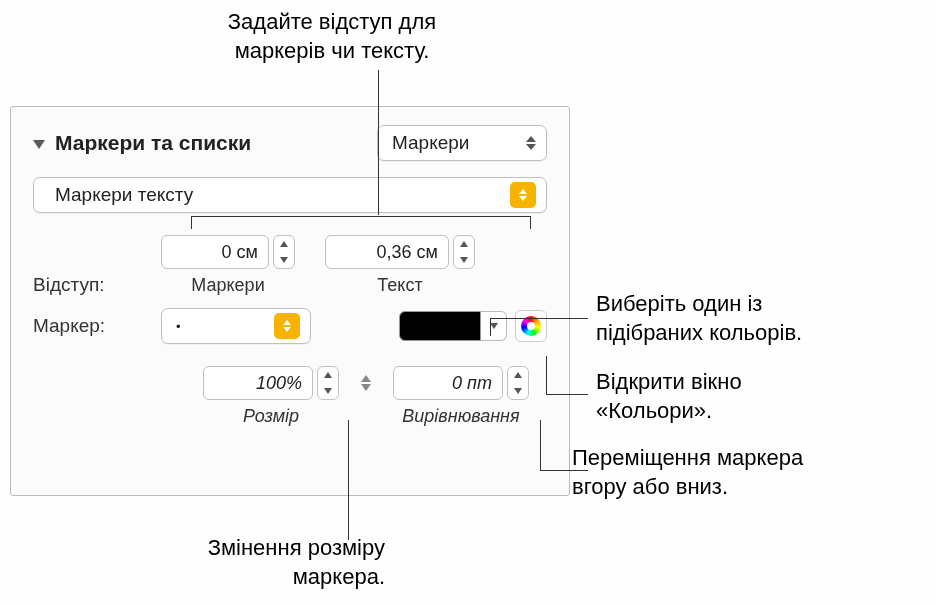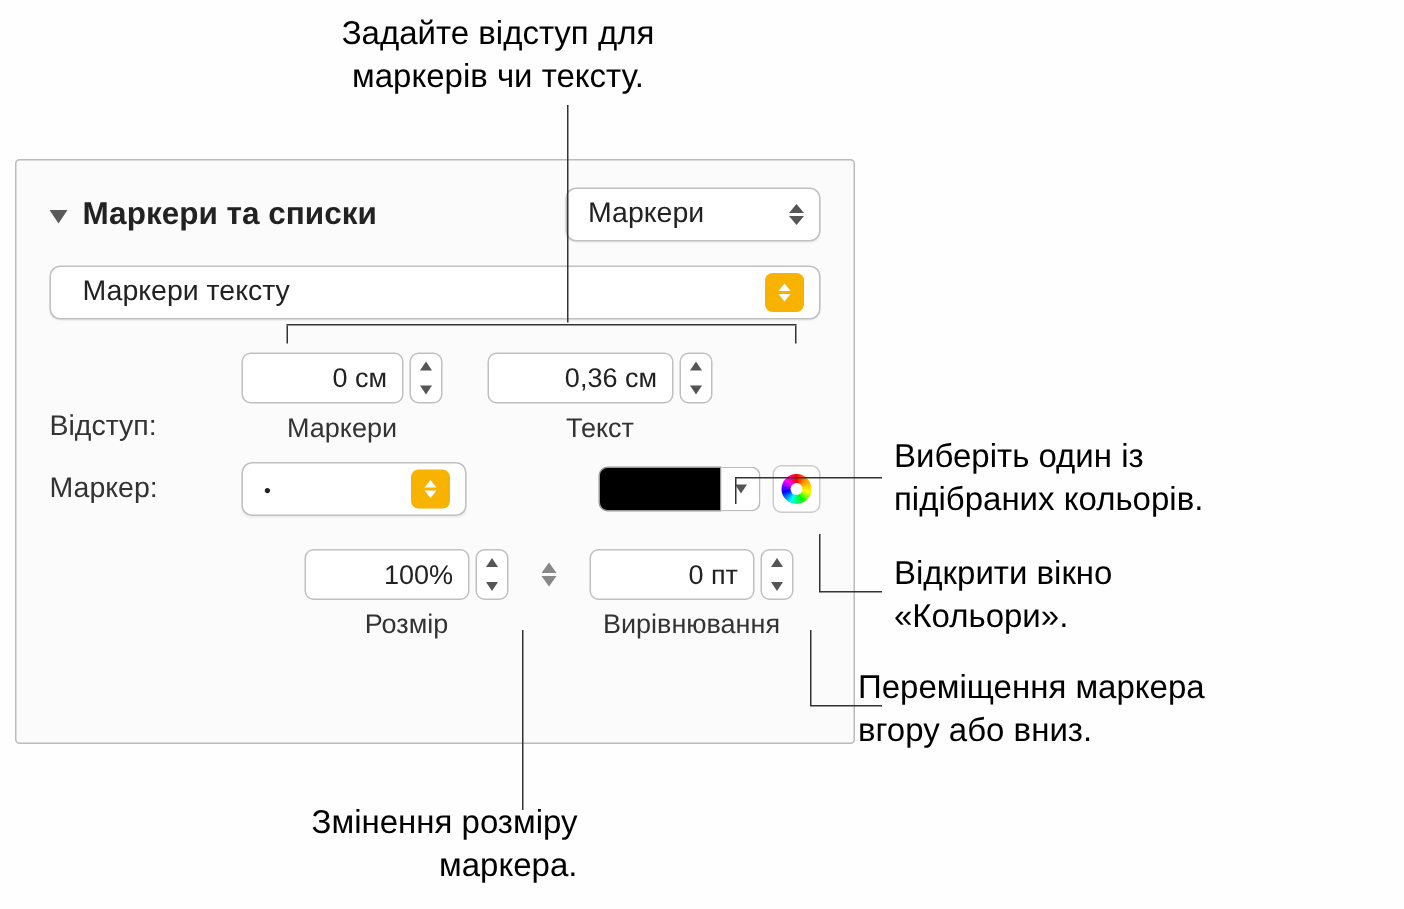"100%" div.row { font-style: none -> italic }
